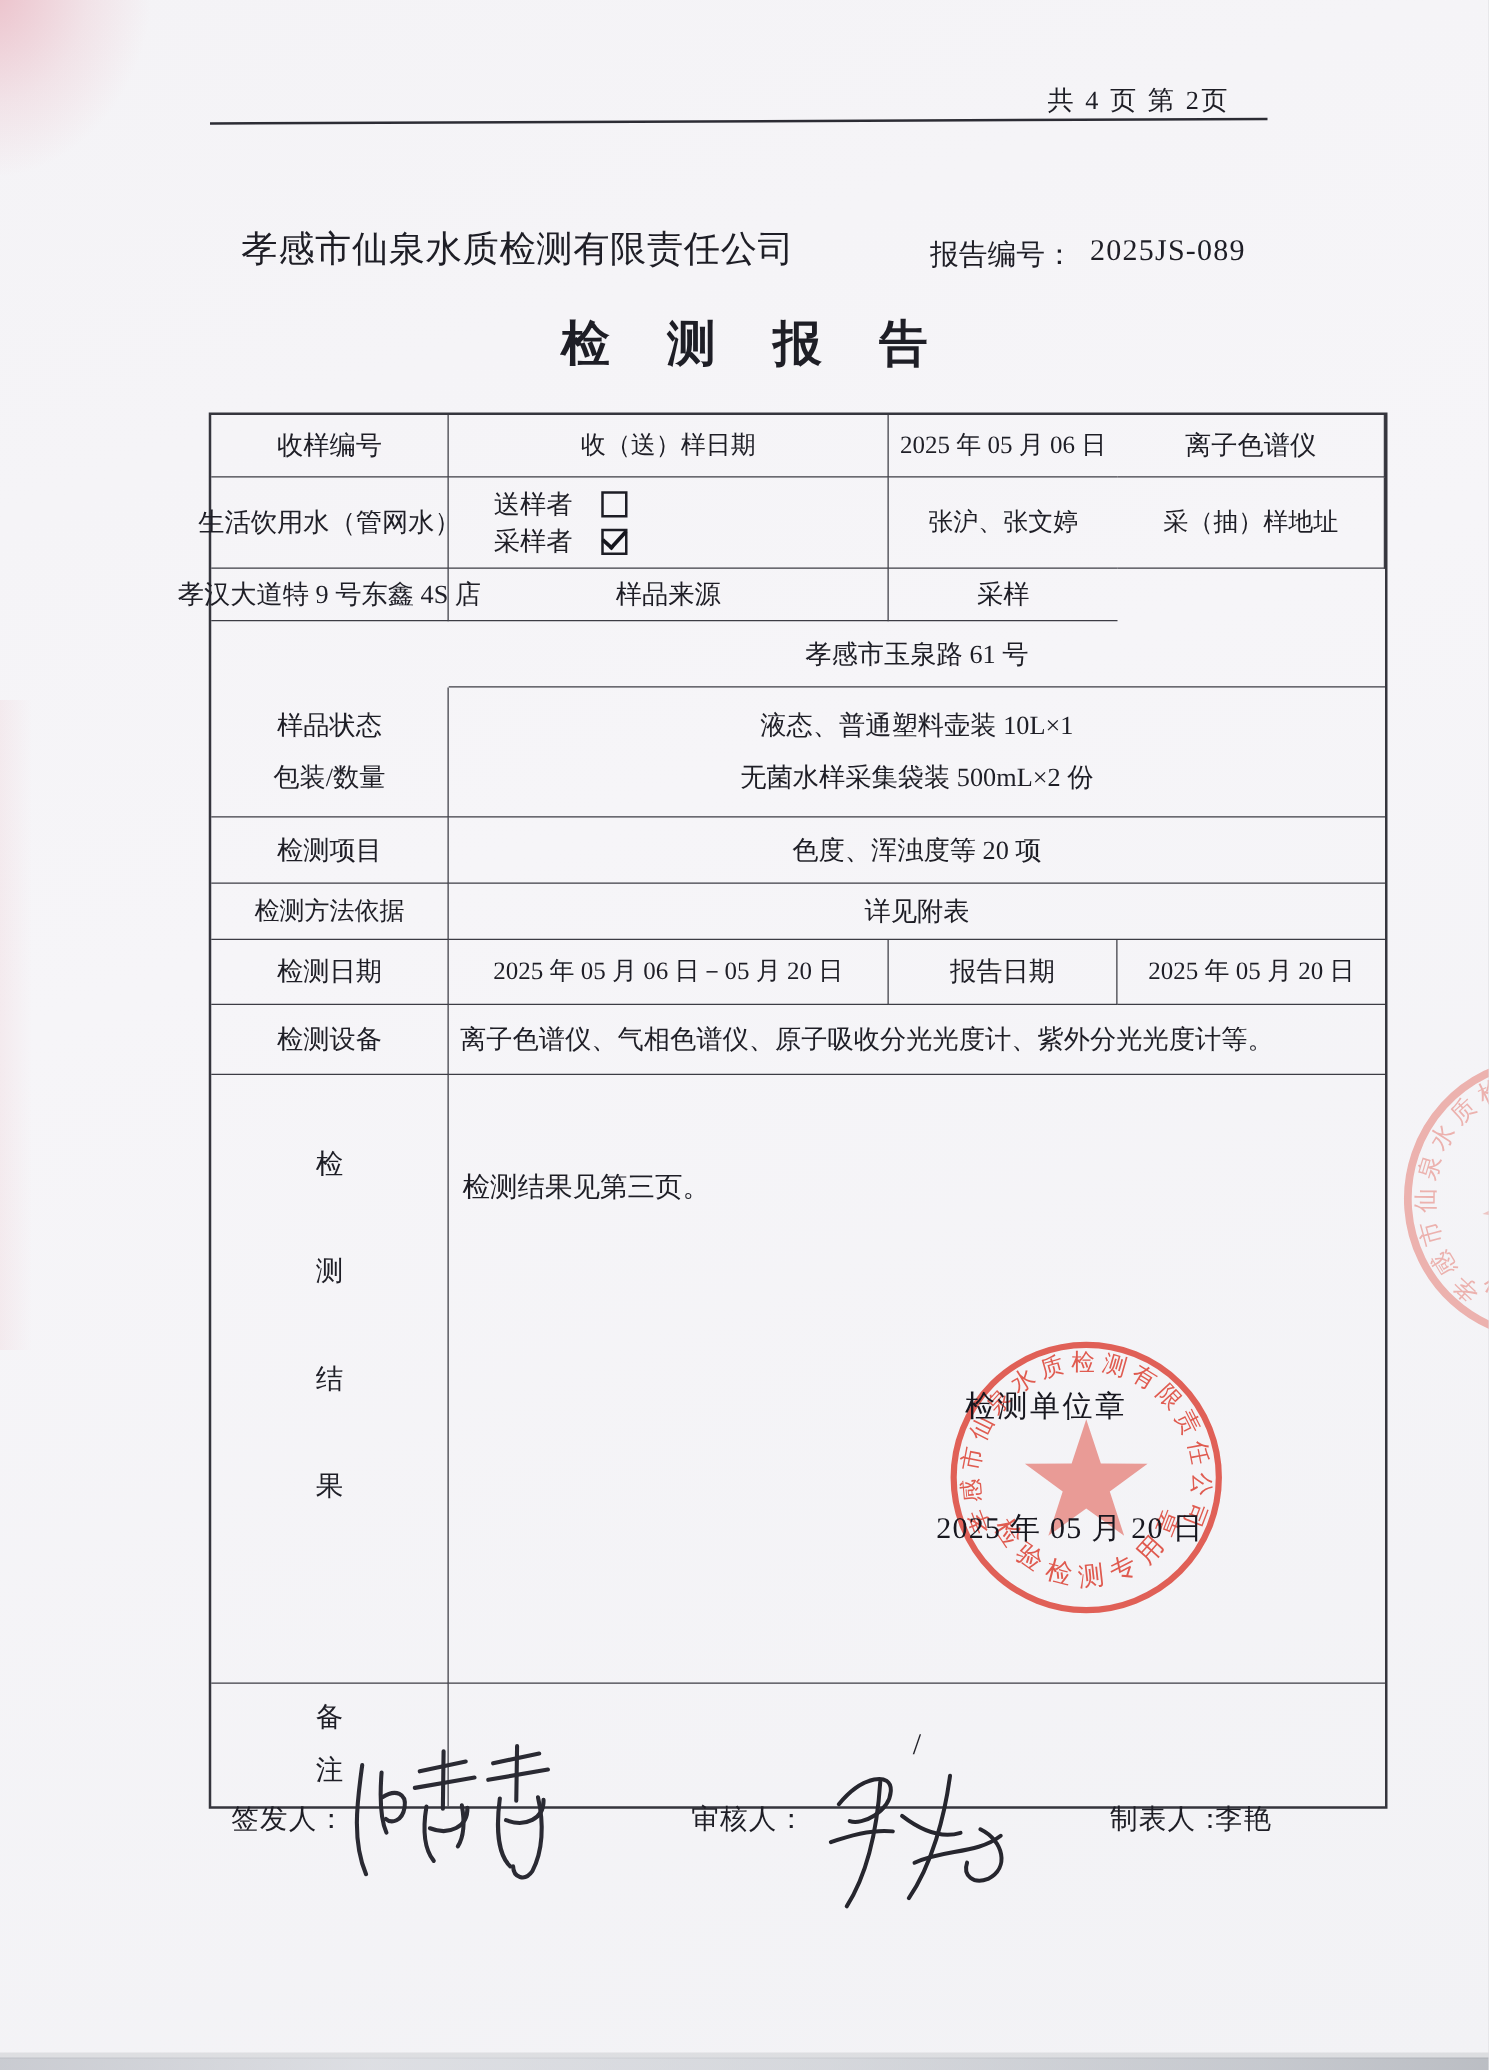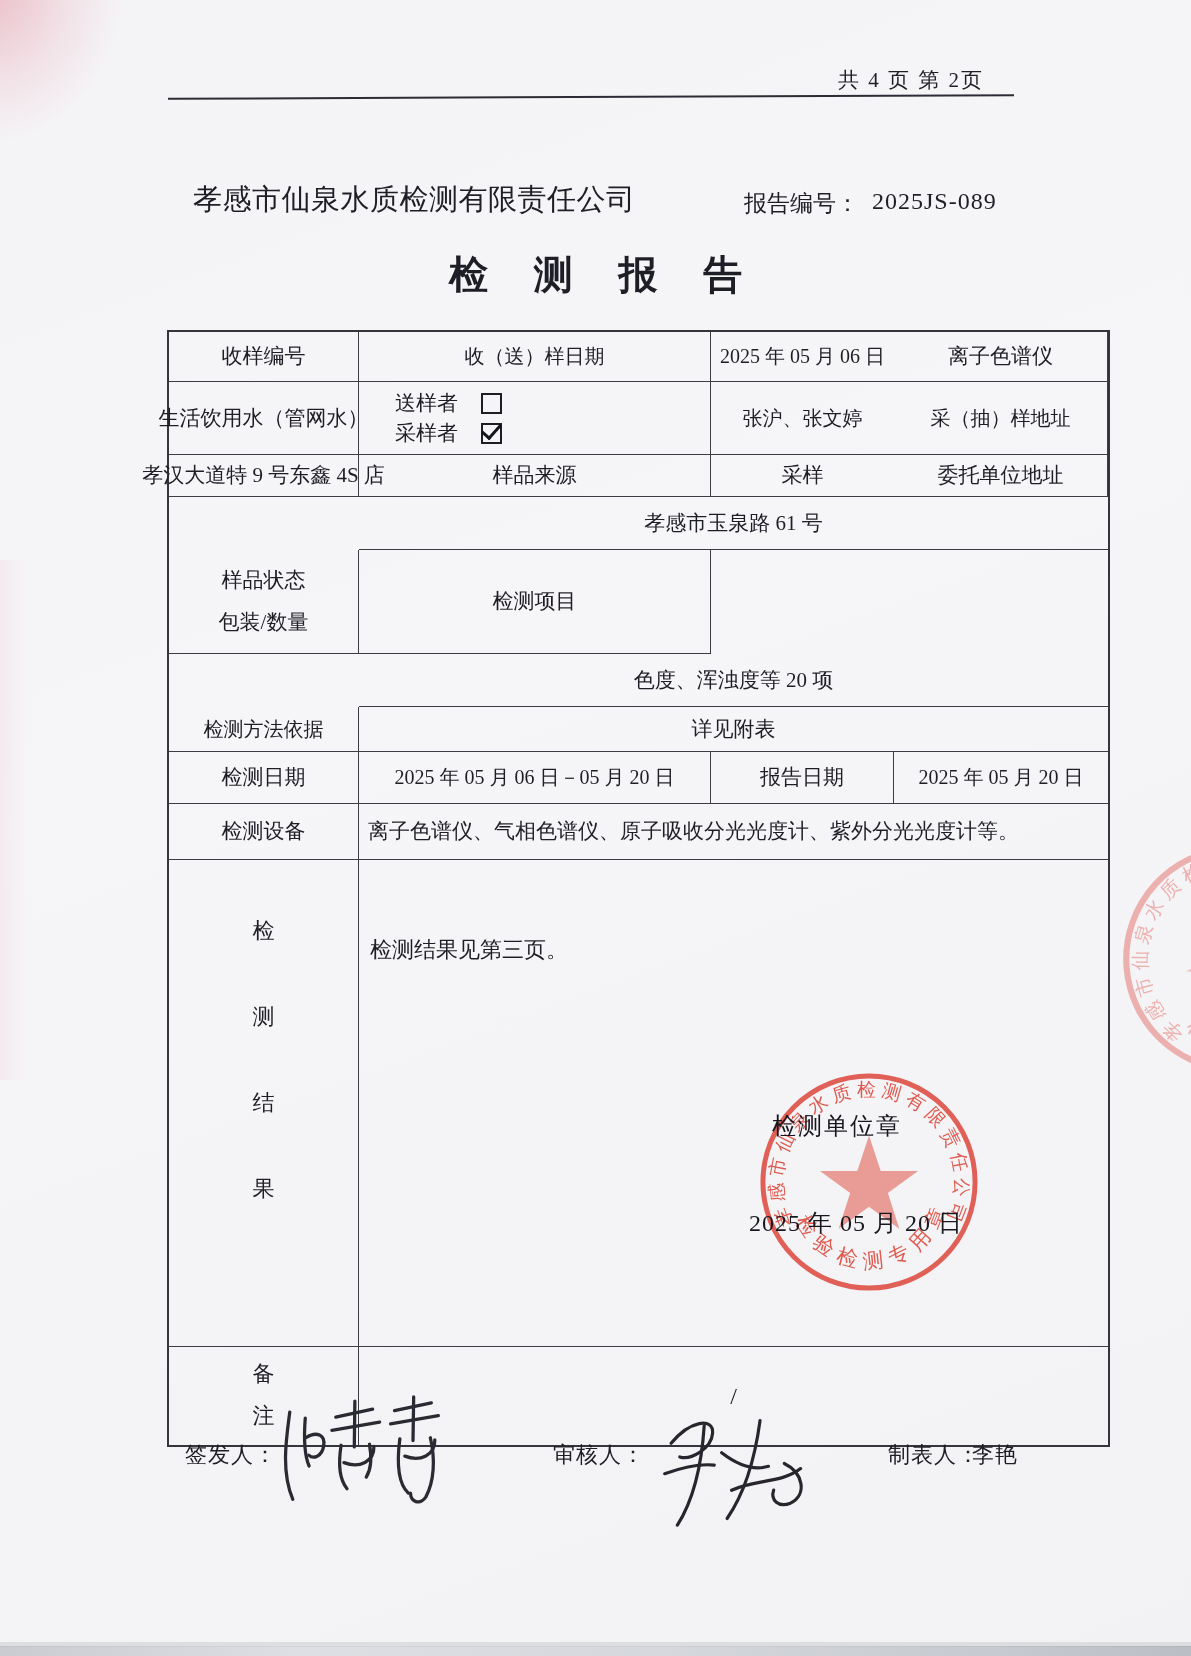"委托单位地址" div.cell { html: <div>委托单位地址</div> -> none }
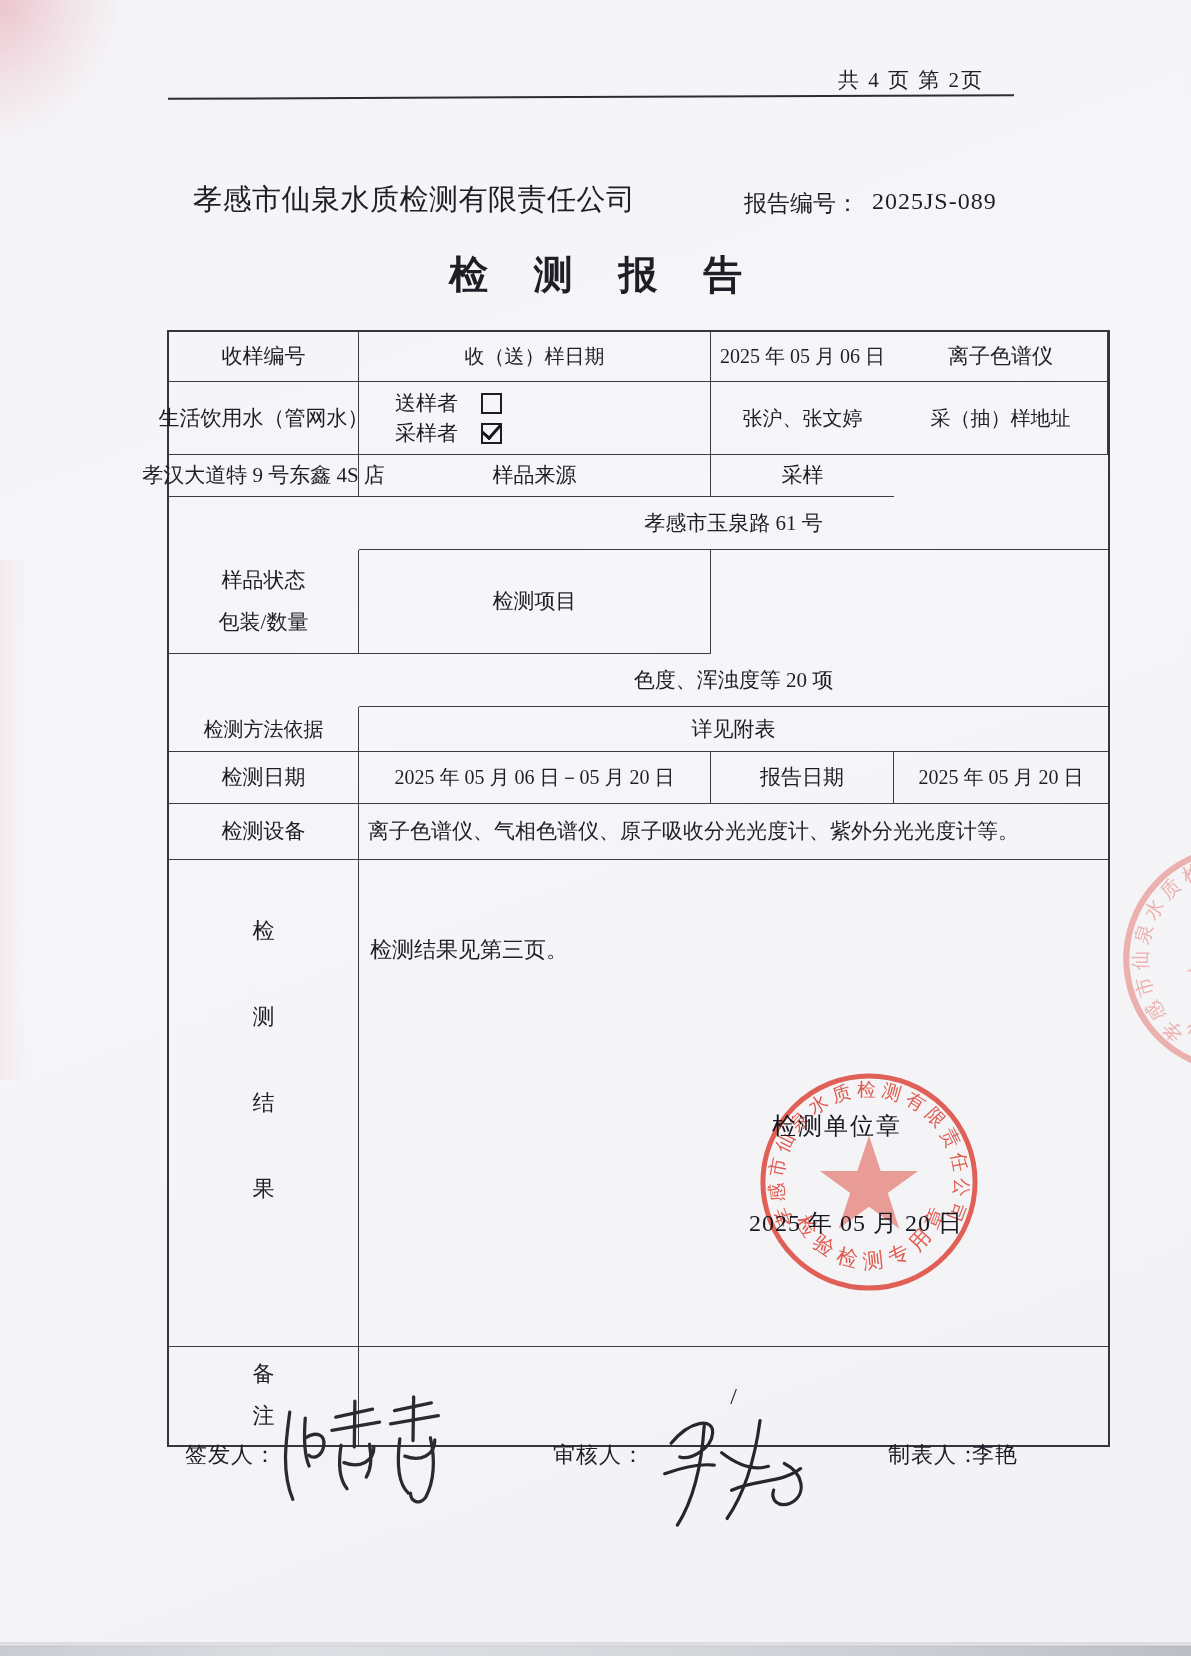"液态、普通塑料壶装 10L×1" div.cell { html: none -> <div> <div>液态、普通塑料壶装 10L×1</div> <div>无菌水样采集袋装 500mL×2 份</div> </div> }
